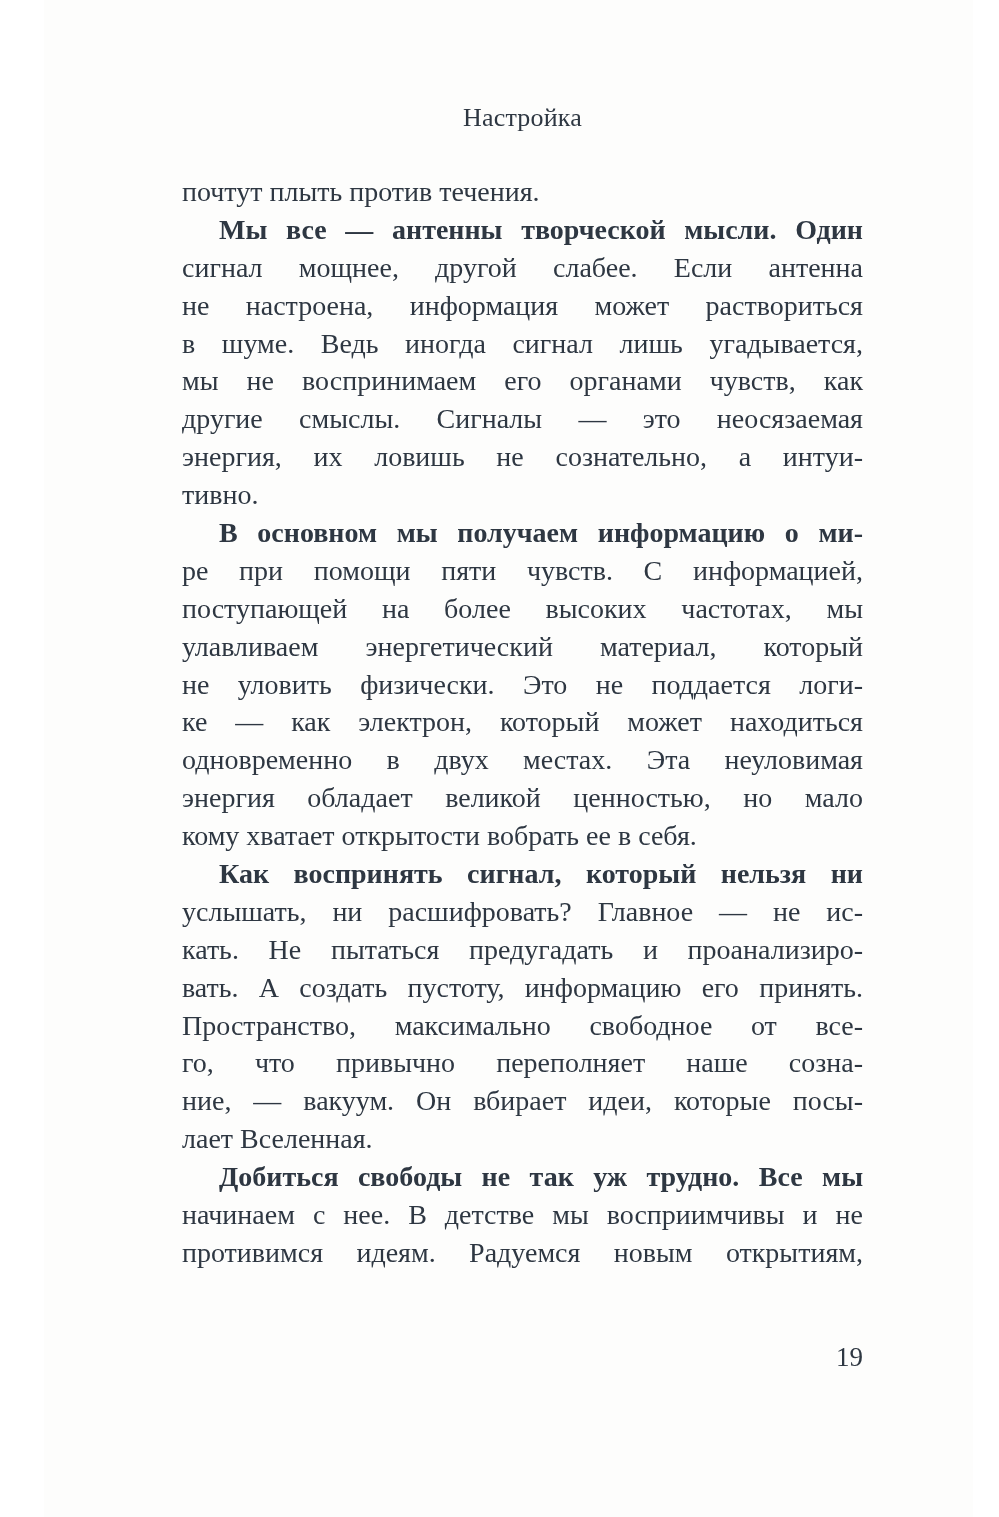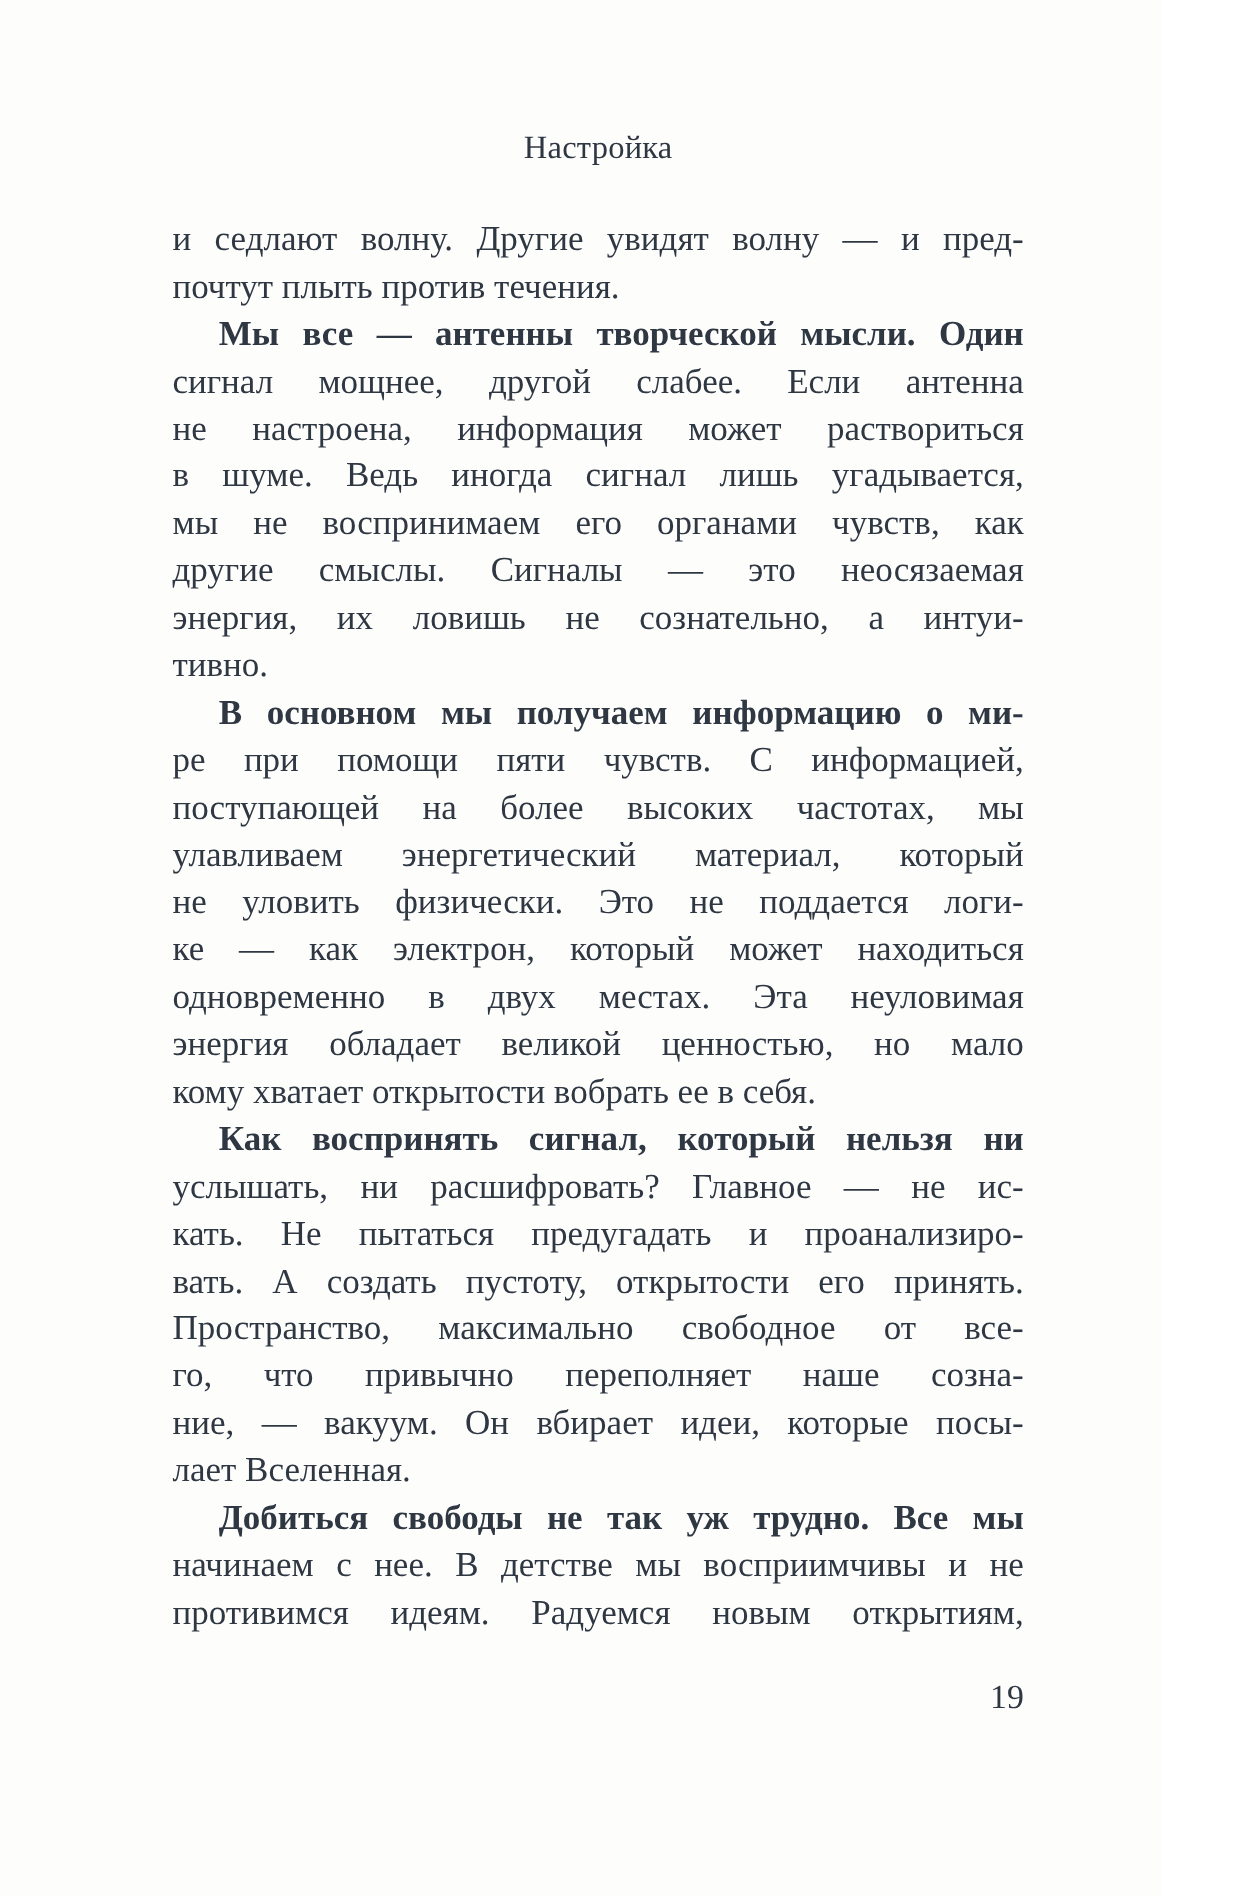"Настройка" .page { margin-left: none -> 44px }
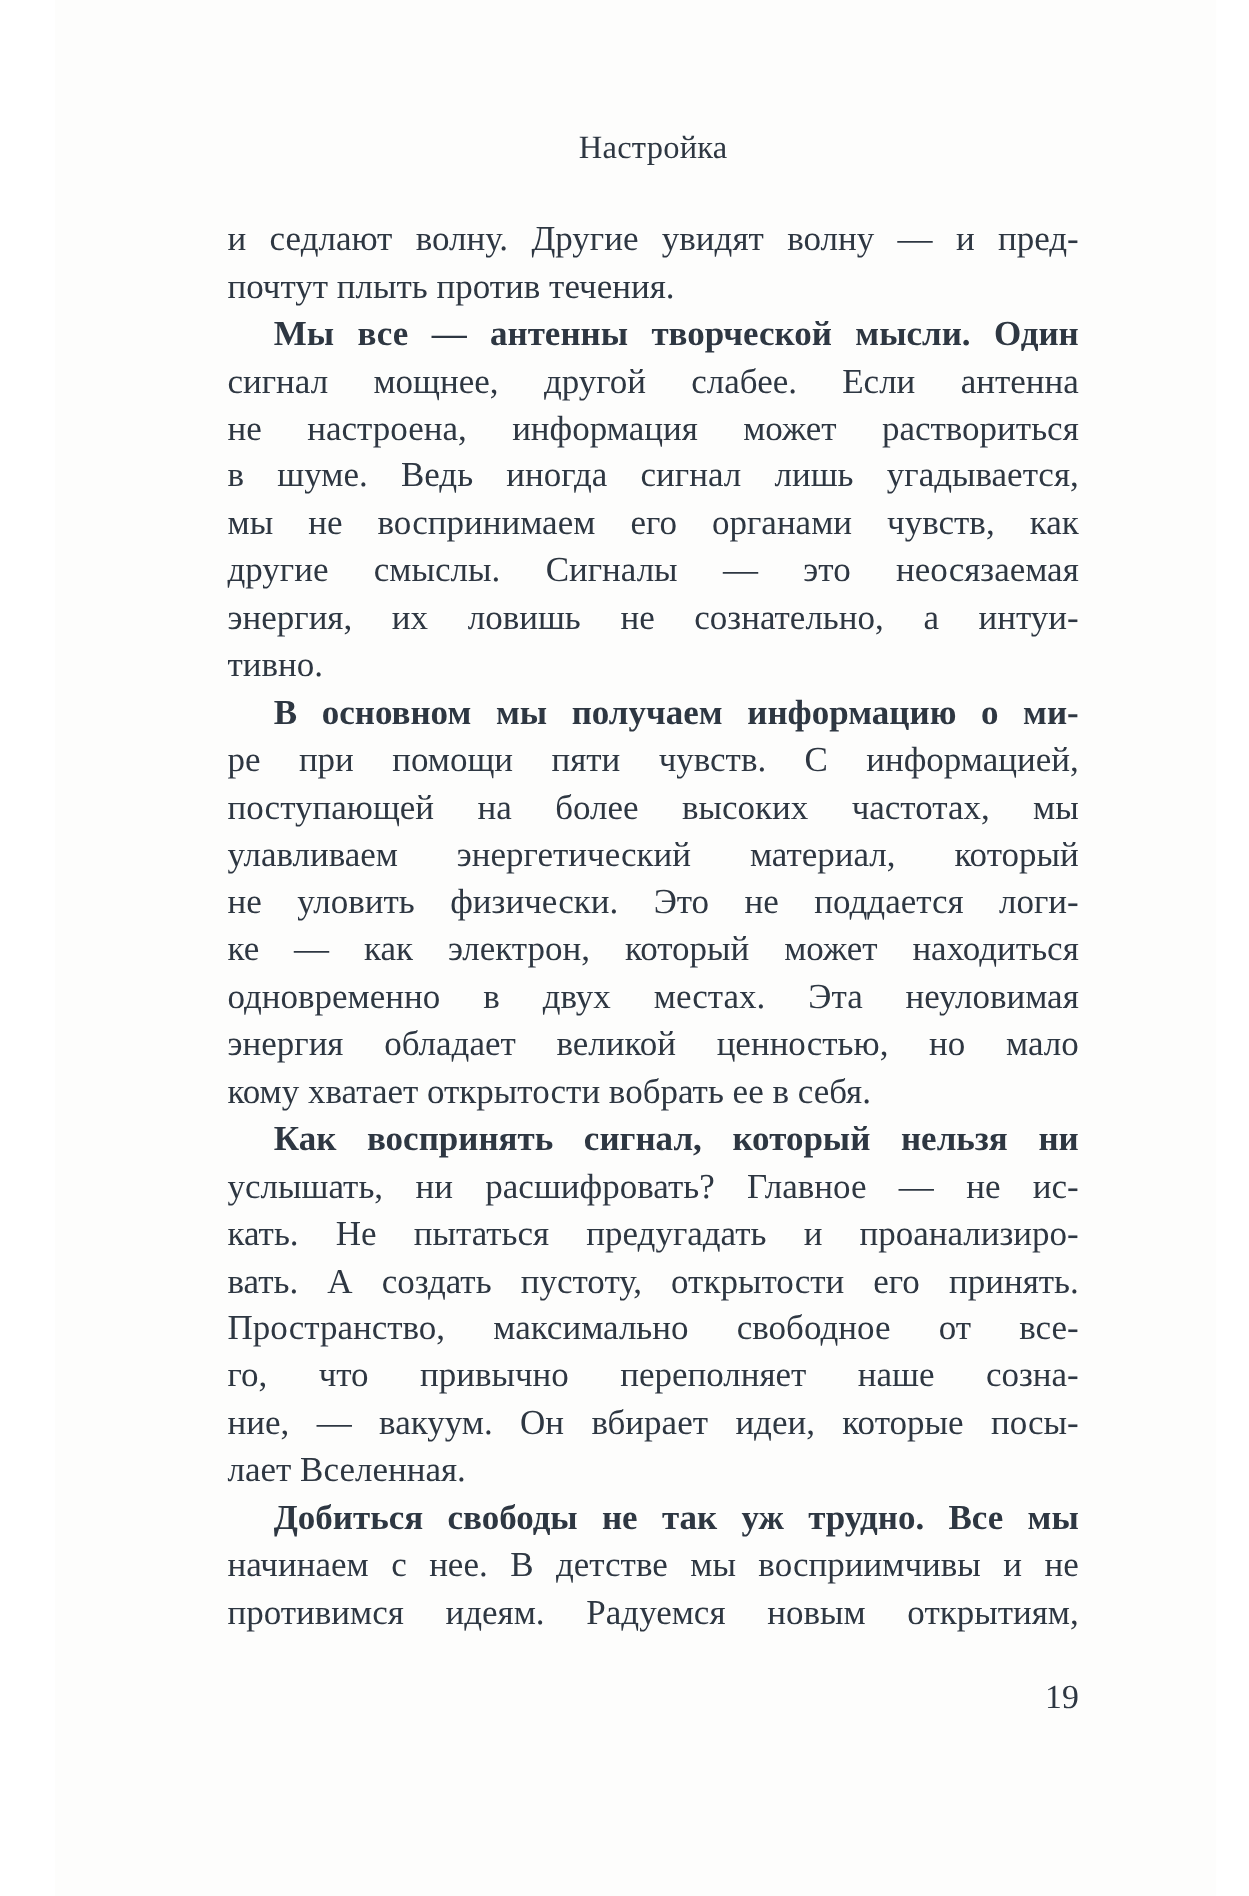"и седлают волну. Другие увидят" div.line { html: <div>и седлают волну. Другие увидят волну — и пред-</div> -> none }
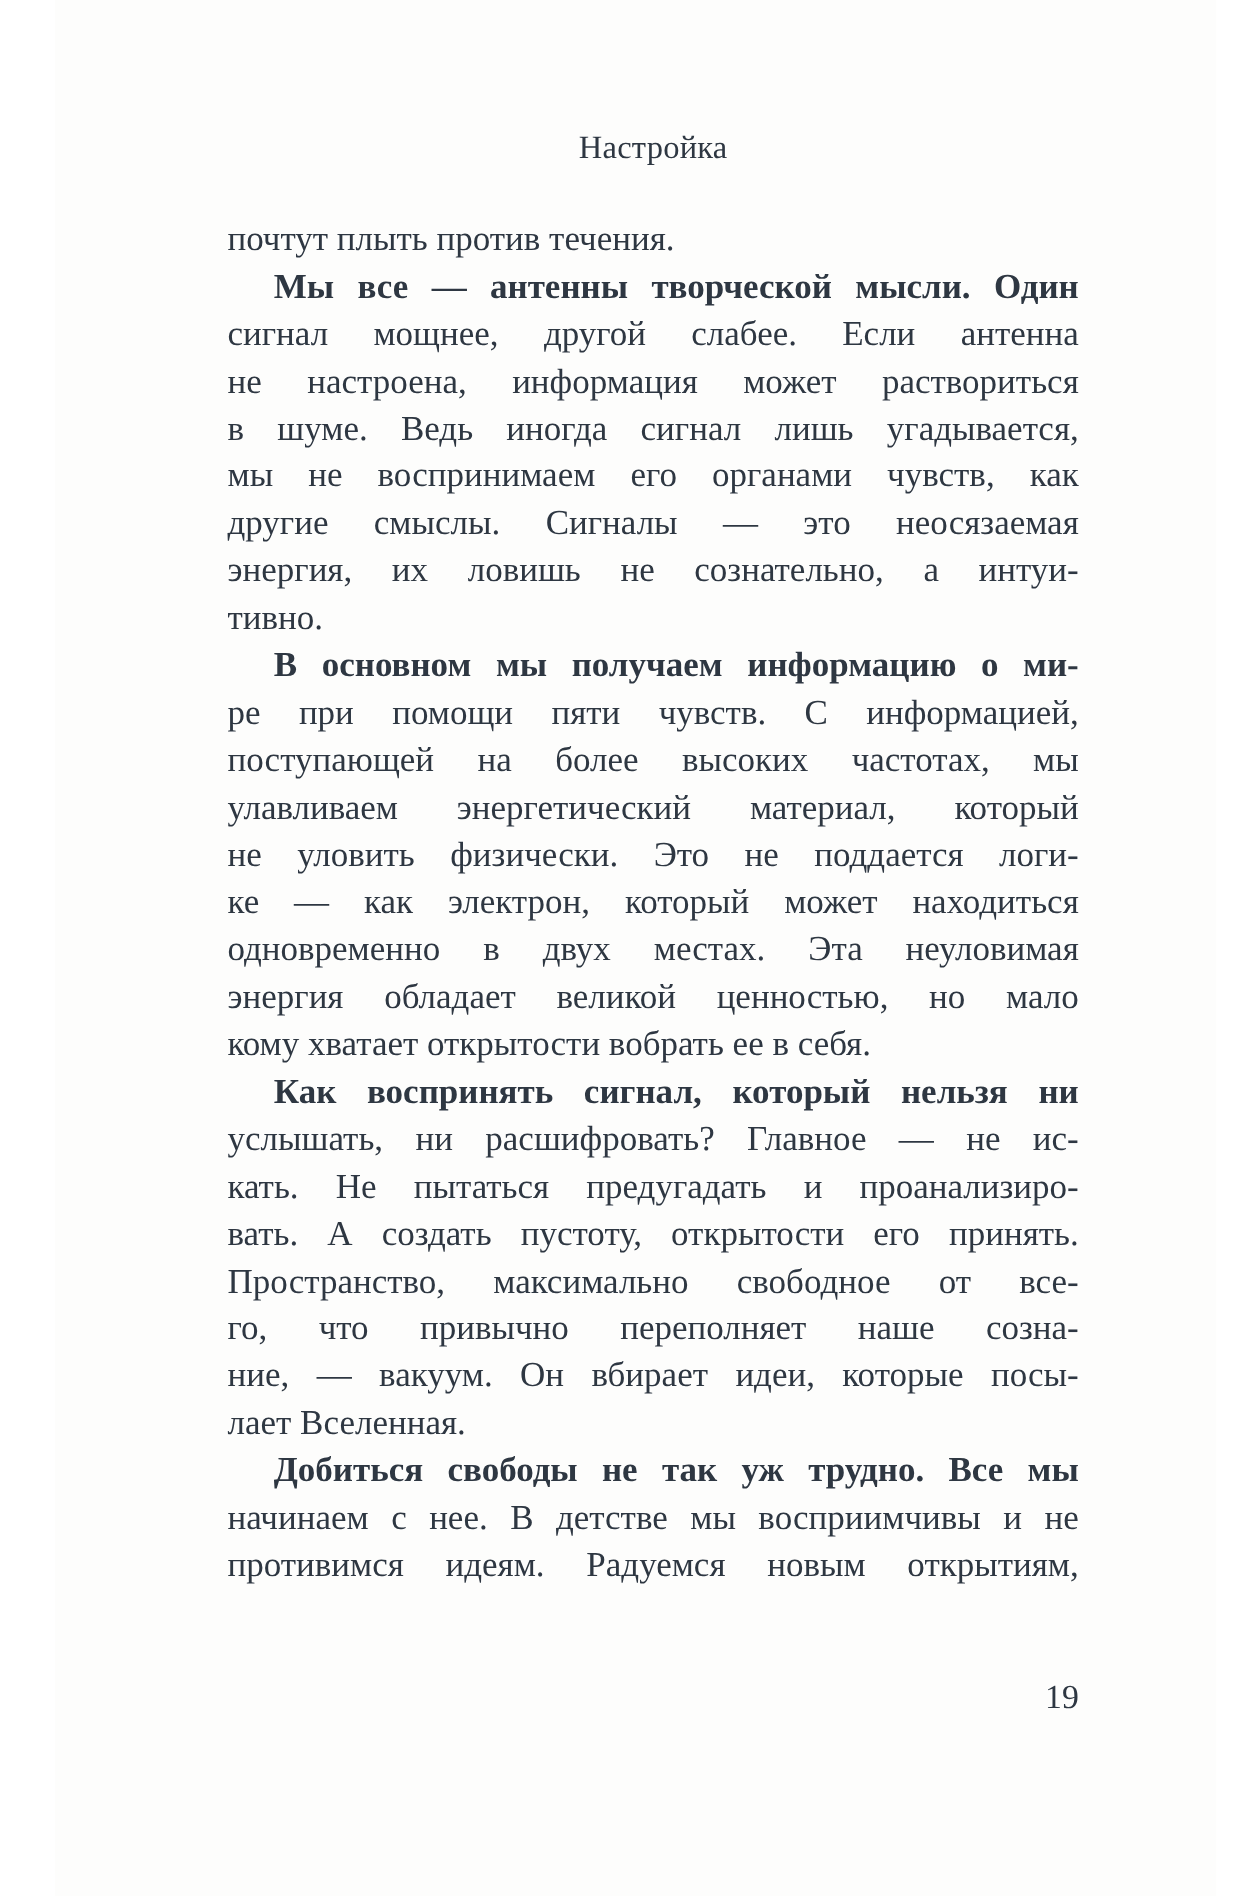"вать. А создать пустоту, открытости" div.line { text: открытости -> информацию }
